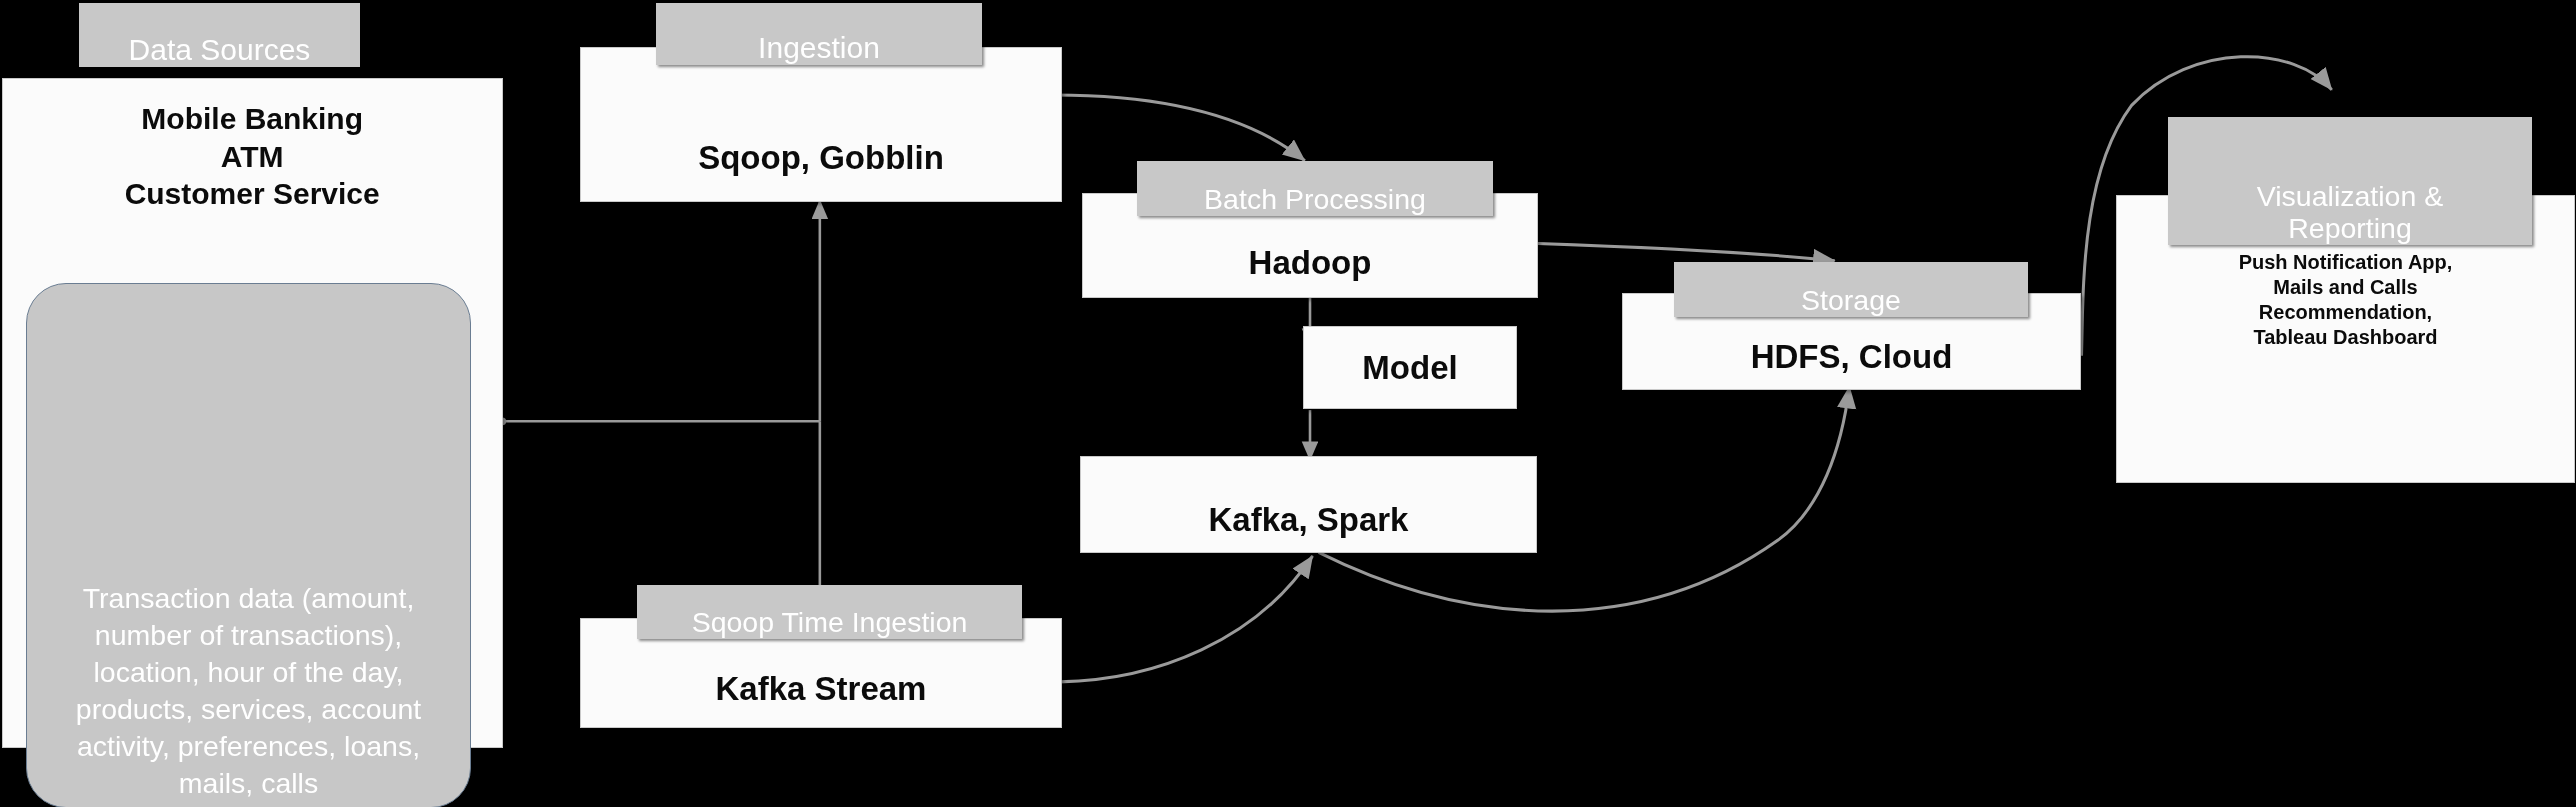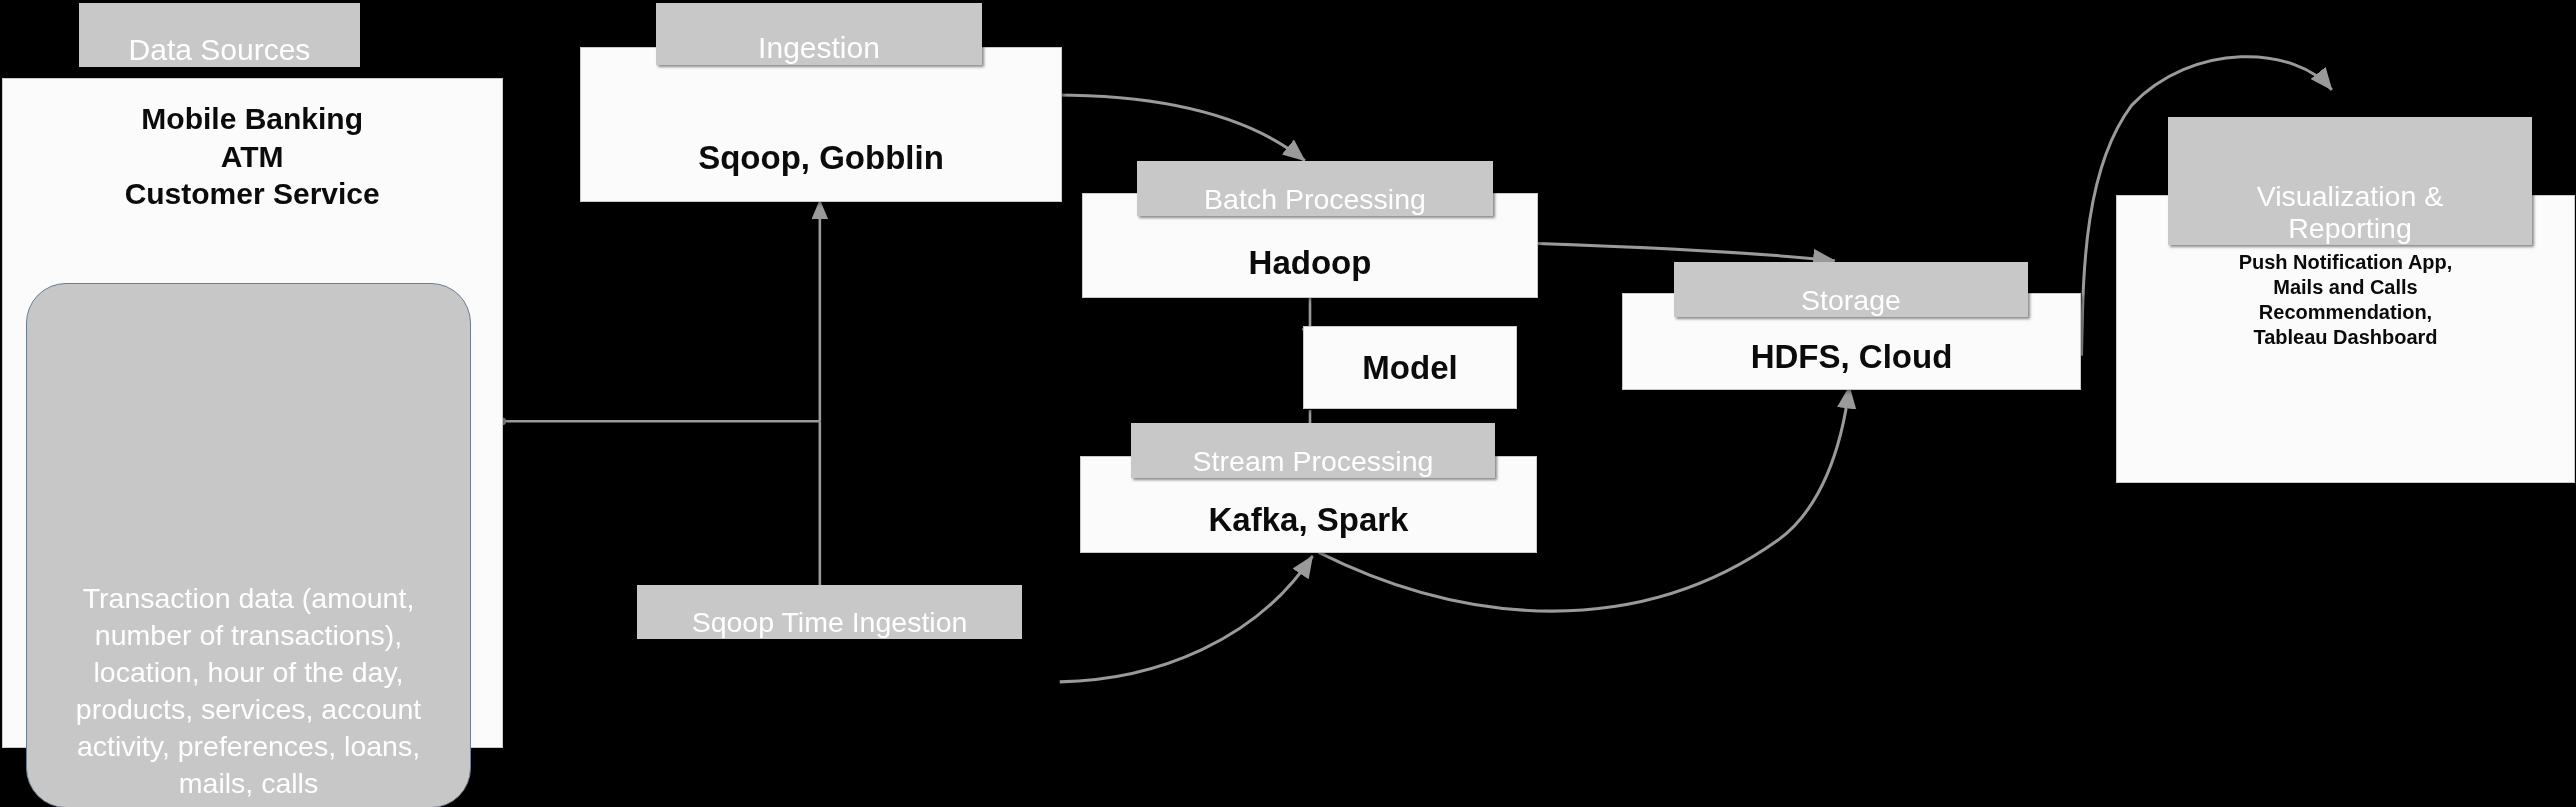"Stream Processing" div.hdr { html: <div> <span>Stream Processing</span> </div> -> none }
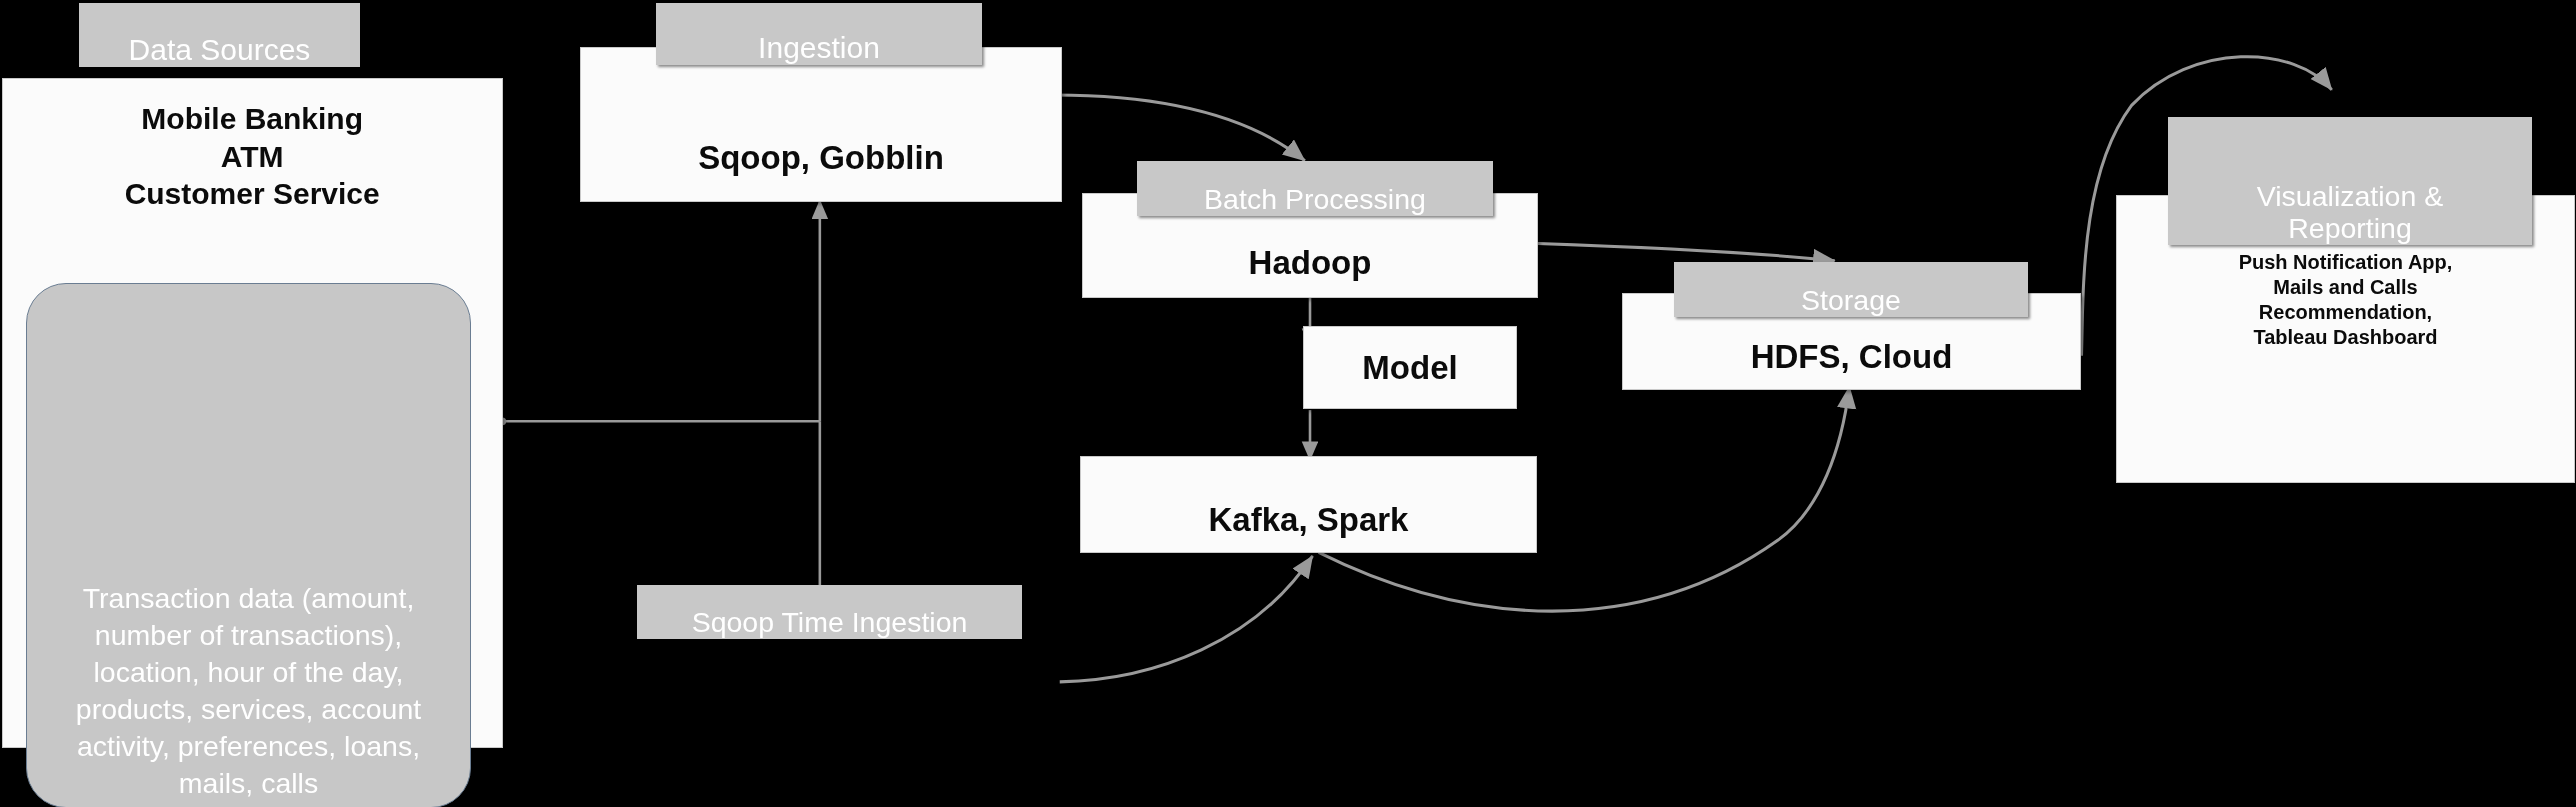"Kafka Stream" div.body { html: none -> <div> <span>Kafka Stream</span> </div> }
